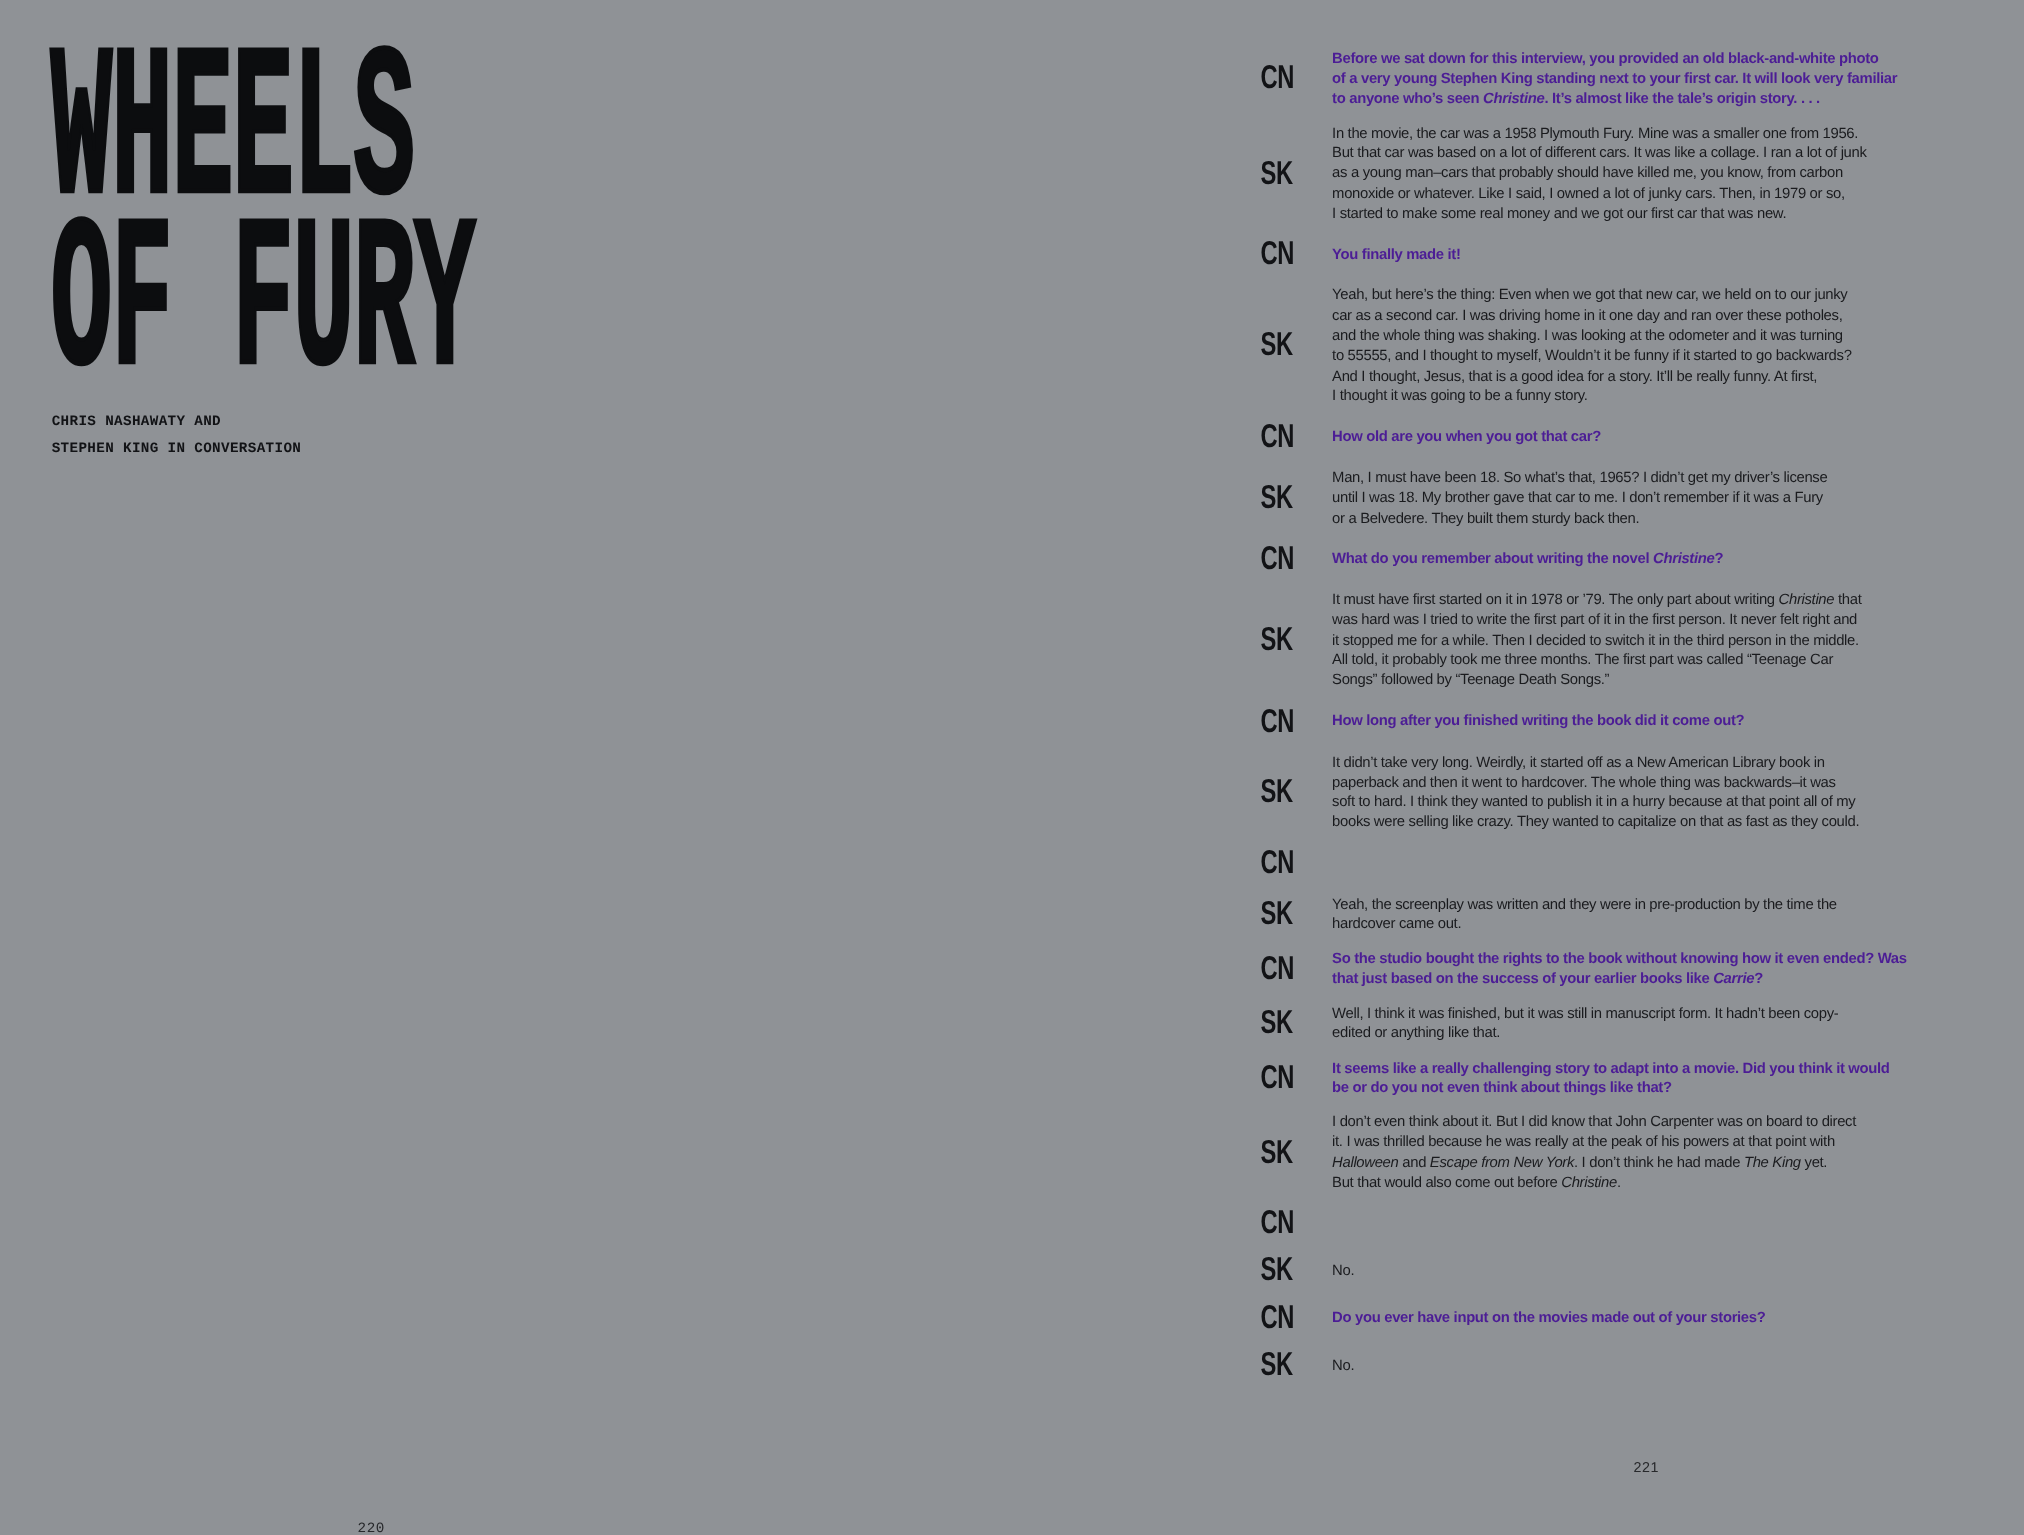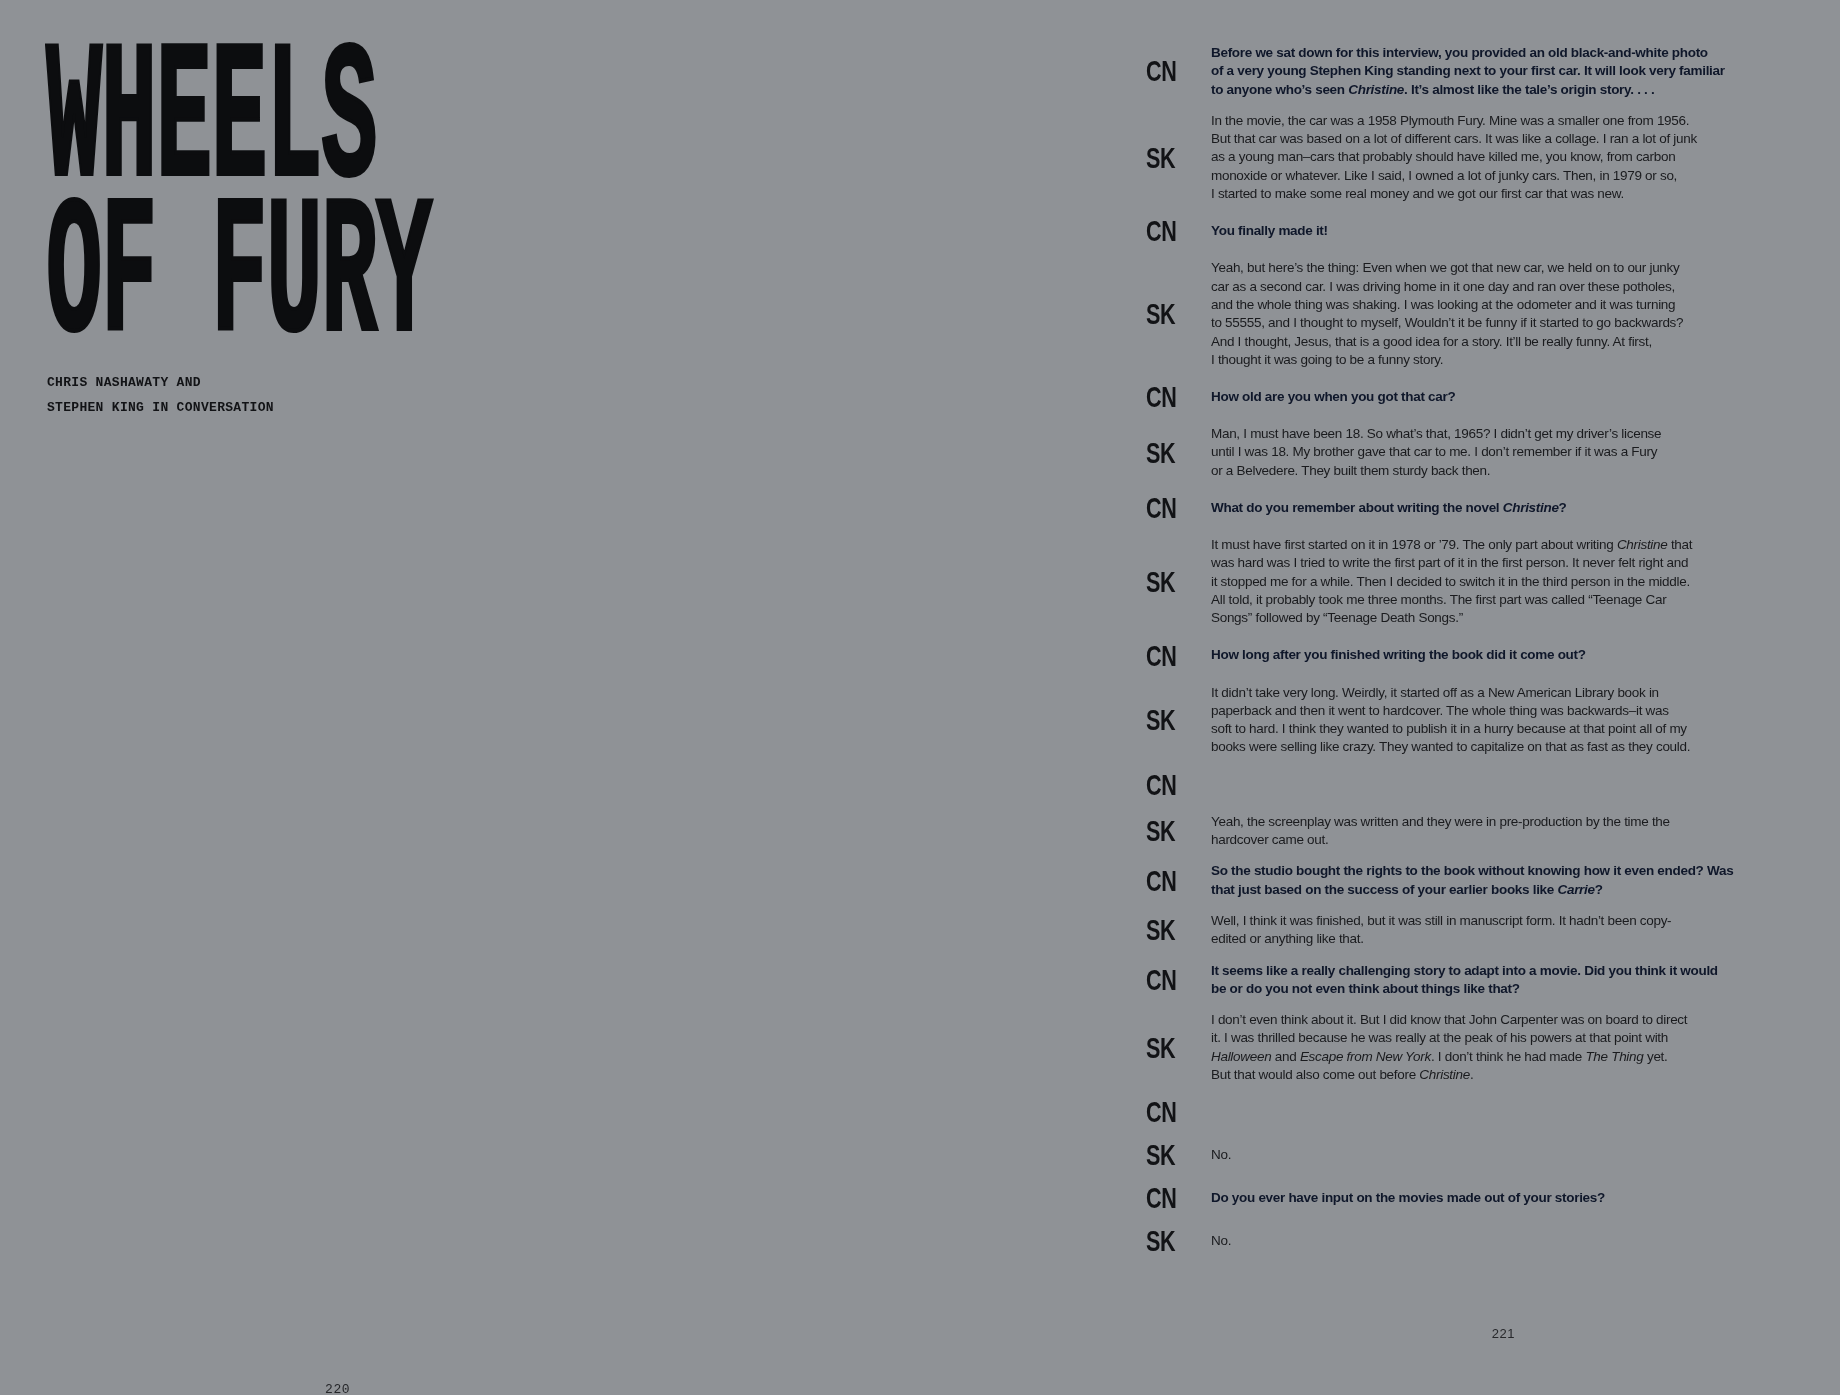"Before we sat down for" .exchange.question .speech { color: #0f172a -> #4c1d95 }
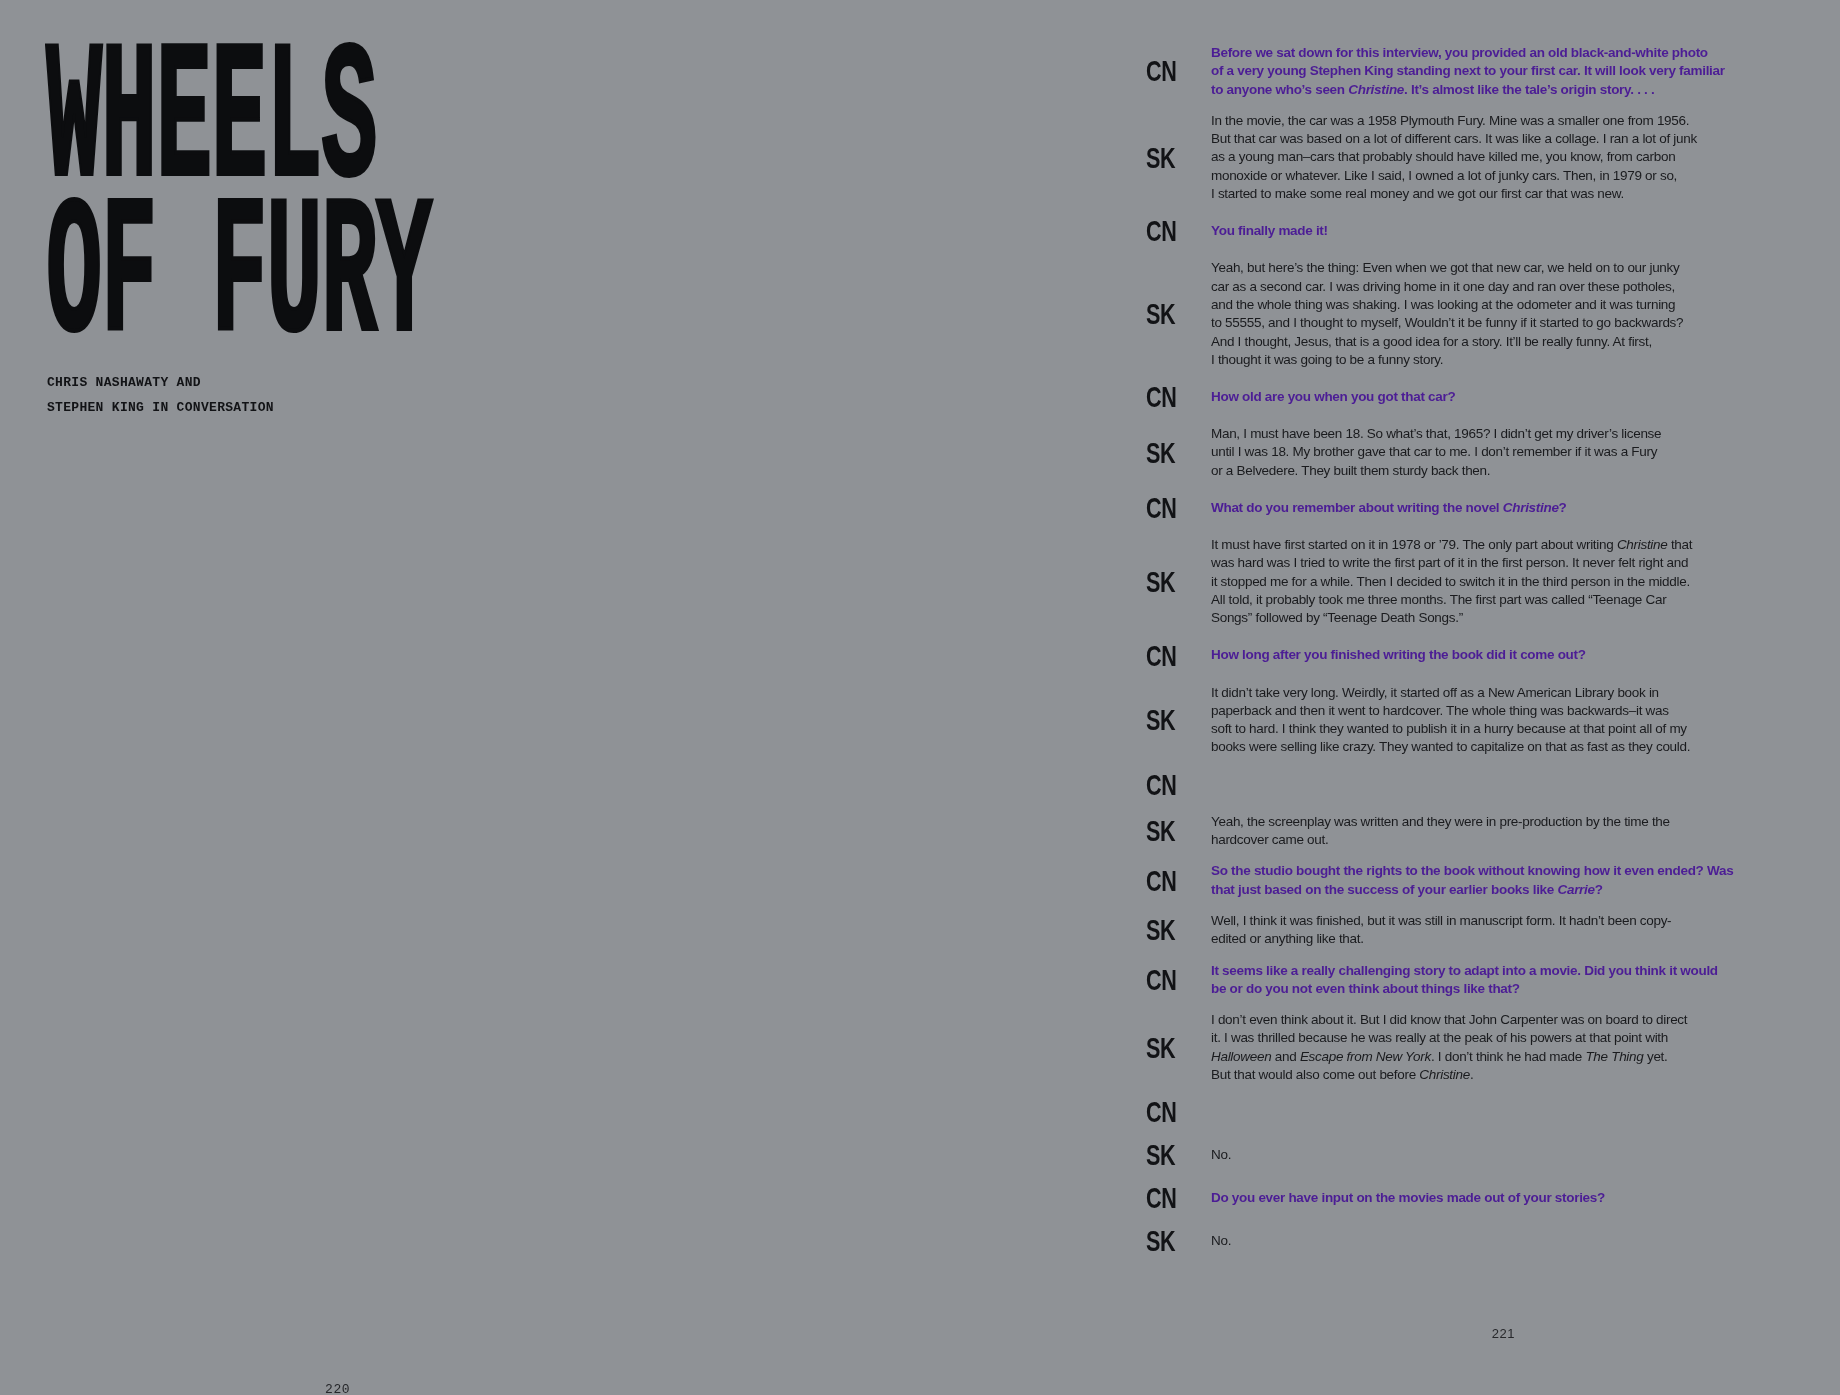"The Thing" i { text: Thing -> King }
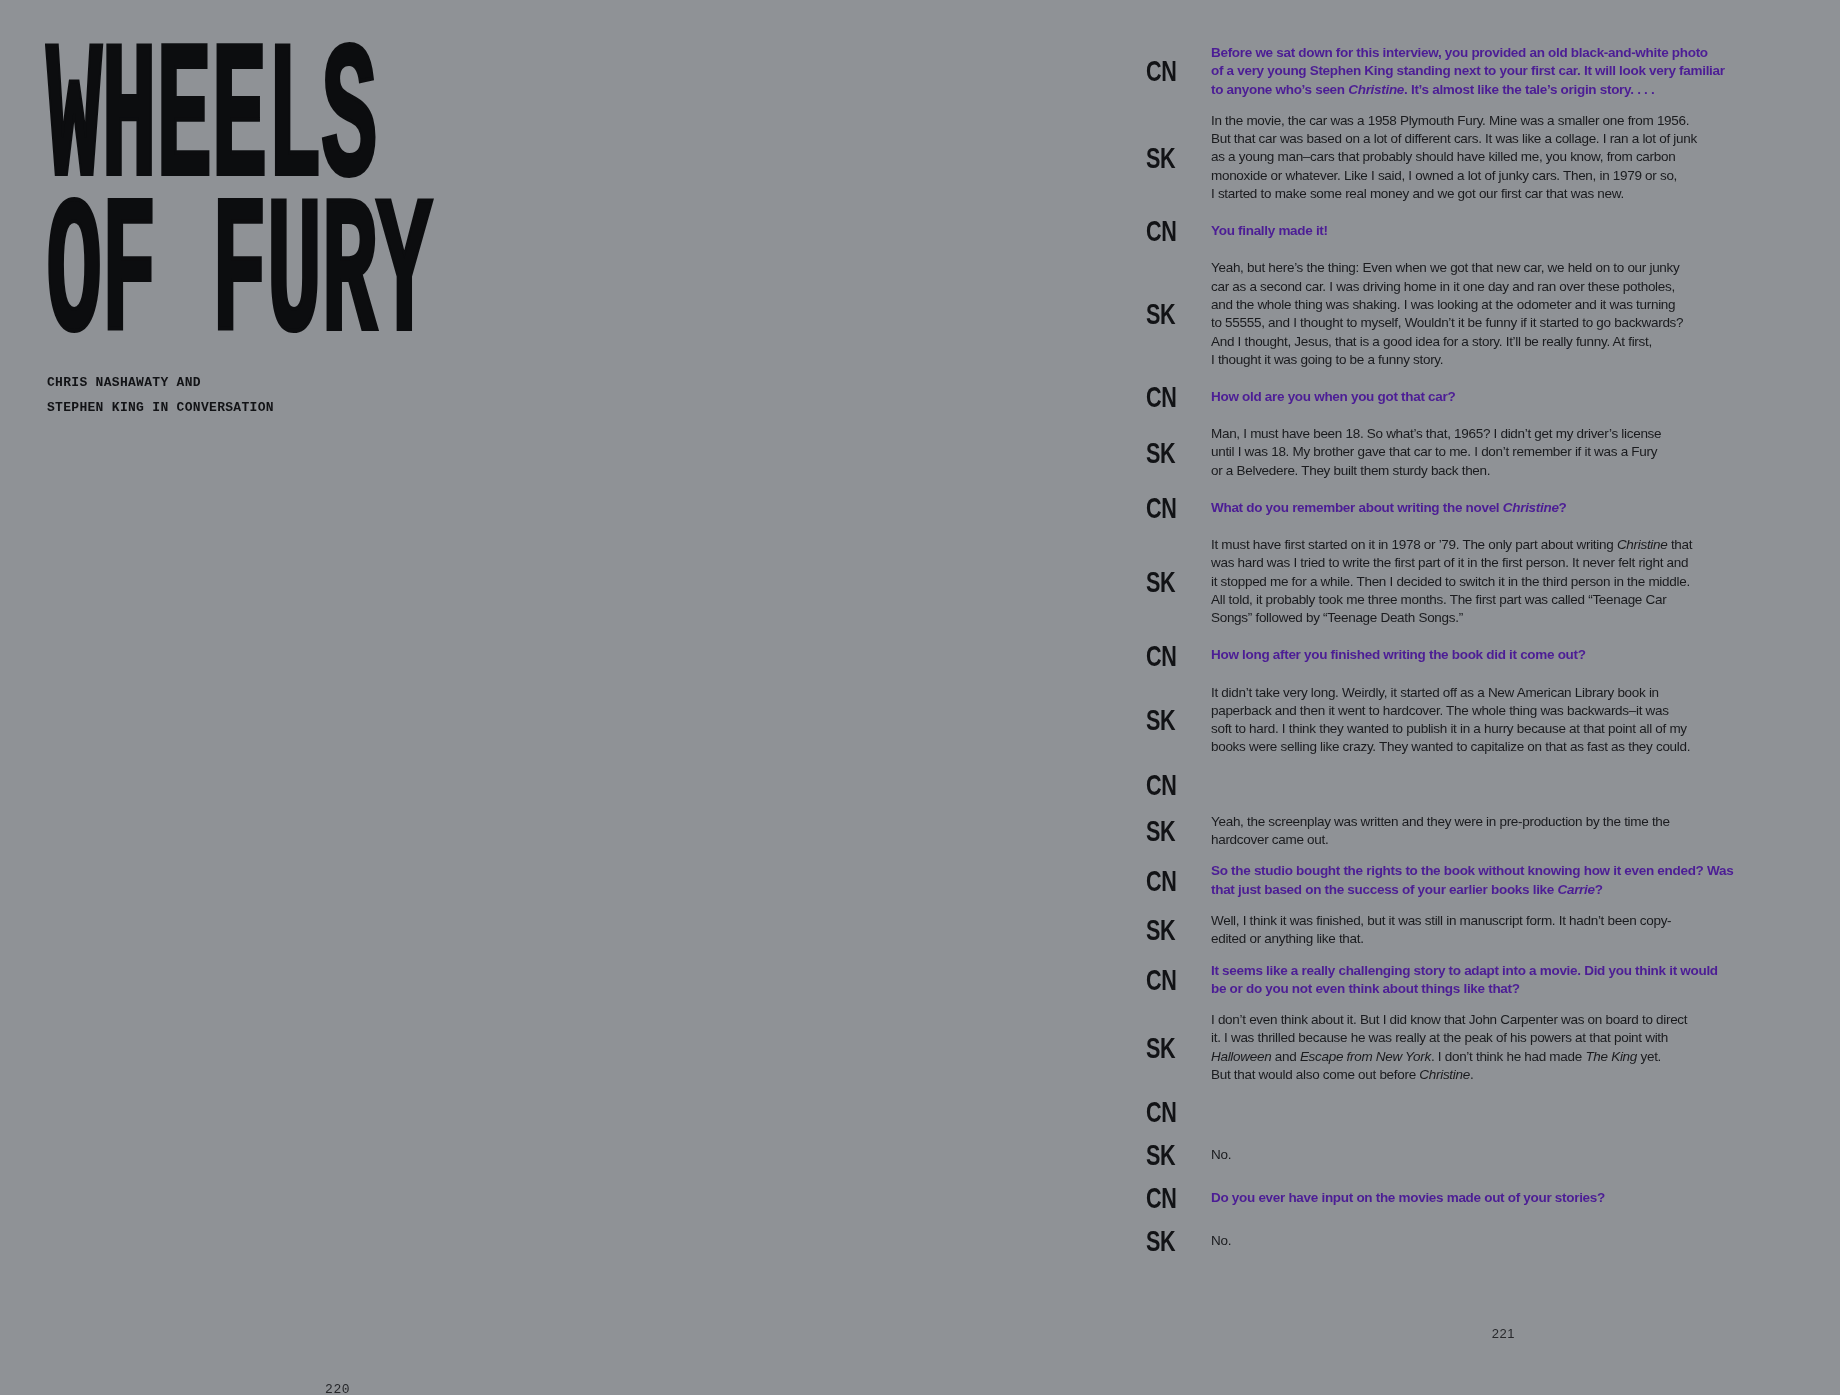"221" .folio-right { text-align: right -> left }
